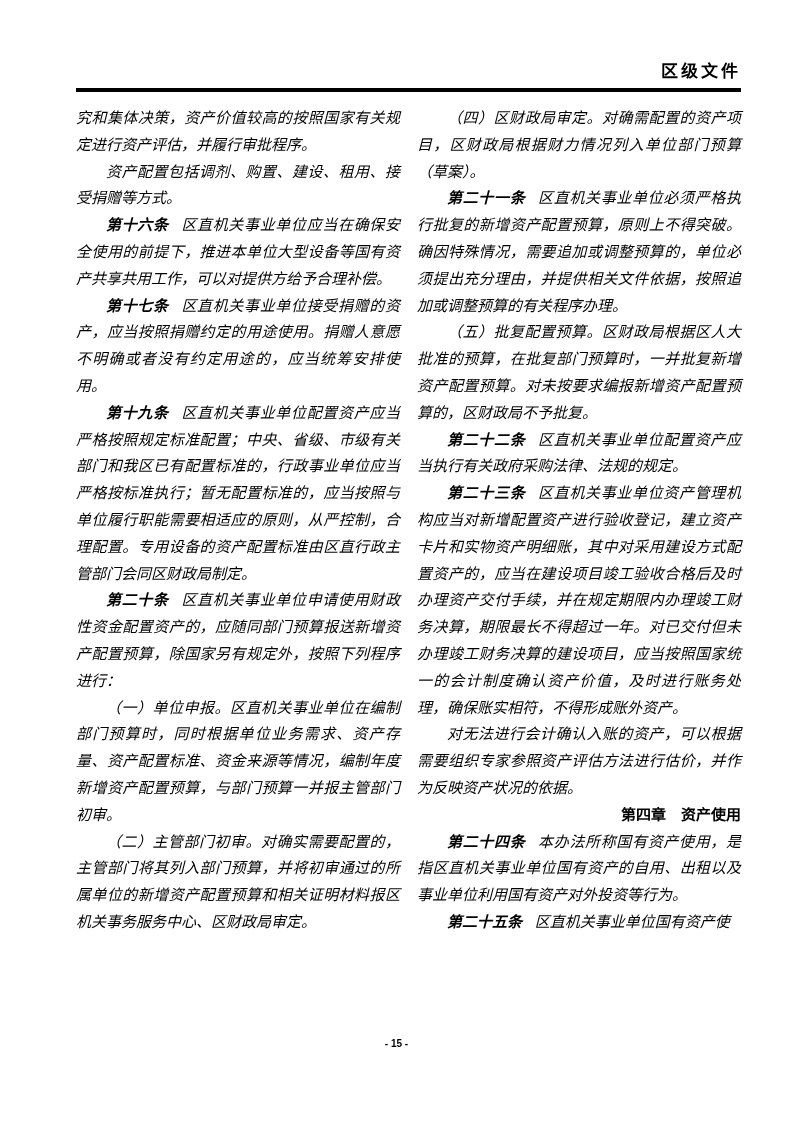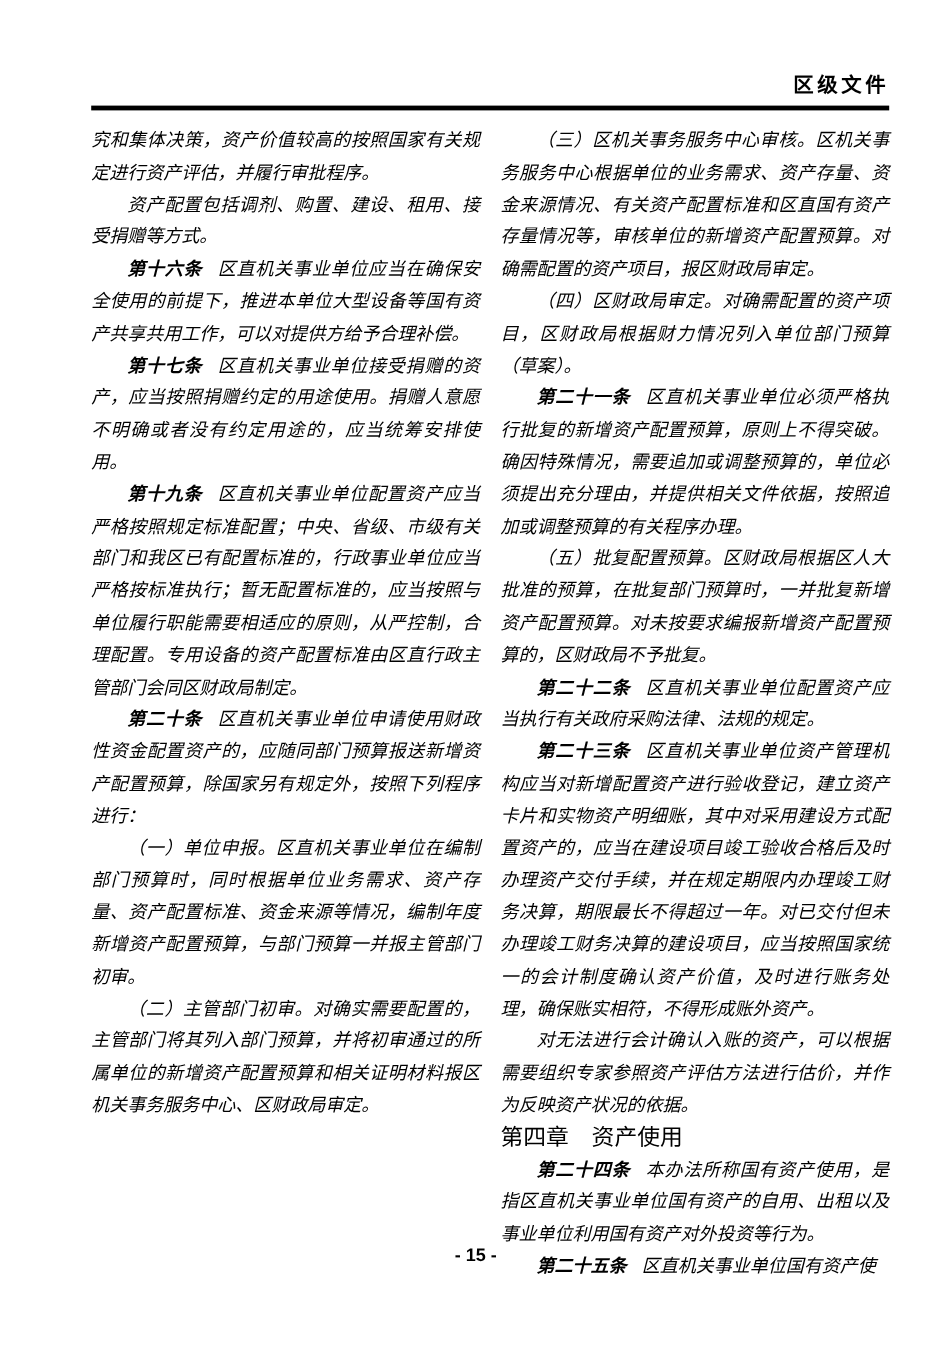"（三）区机关事务服务中心审核。区机关事务服务中心根据单位的业务需求、资产存量、资" div.para { html: <div><span>（三）区机关事务服务中心审核。区机关事务服务中心根据单位的业务需求、资产存量、资金来源情况、有关资产配置标准和区直国有资产存量情况等，审核单位的新增资产配置预算。对确需配置的资产项目，报区财政局审定。</span></div> -> none }
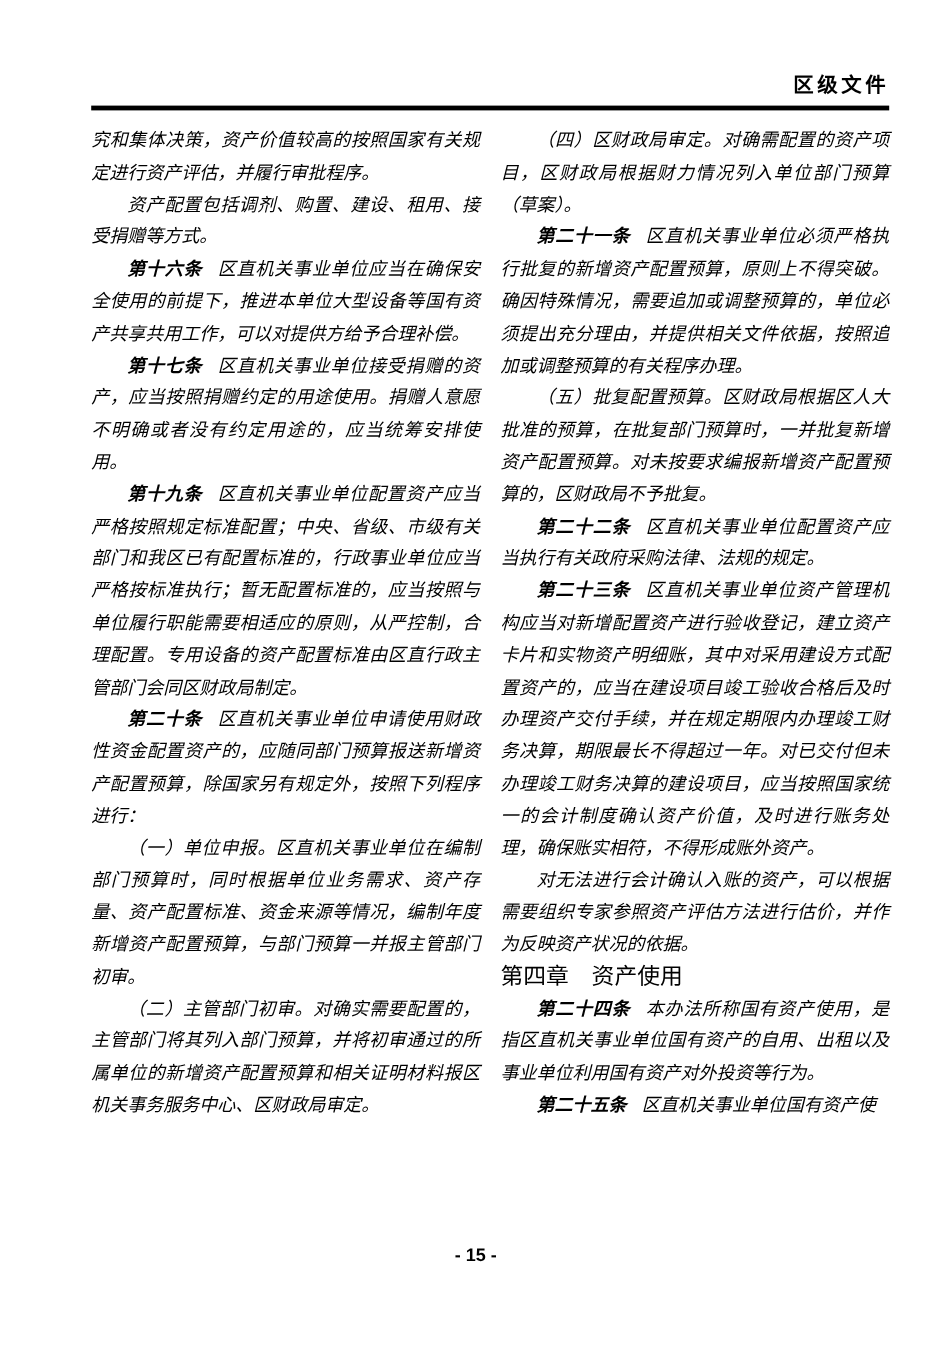"第四章 资产使用" .chapter-heading { font-size: 19px -> 15px; font-weight: normal -> bold; text-align: left -> right }
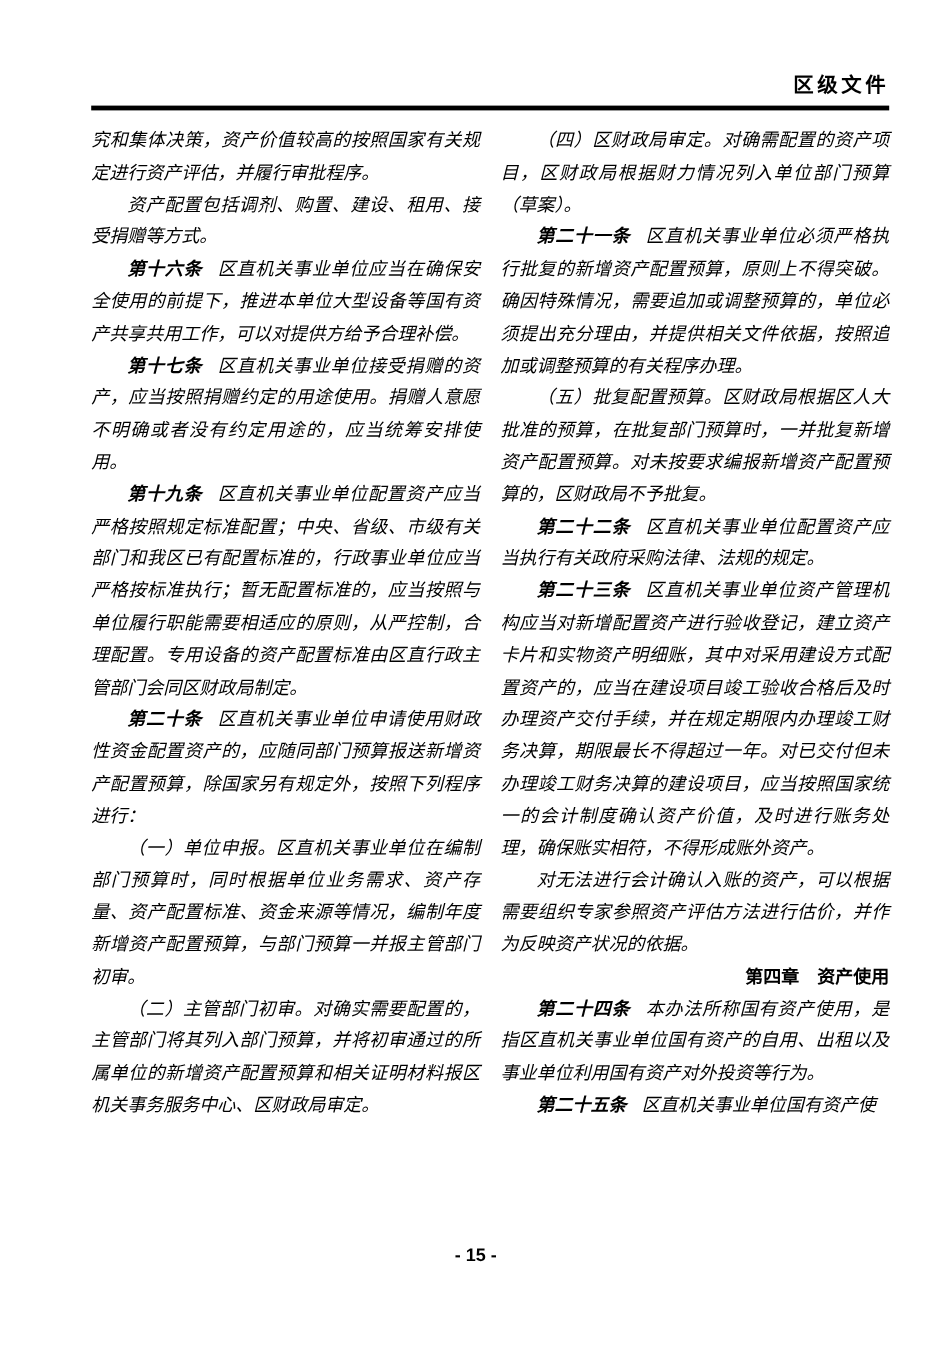"- 15 -" .footer { font-size: 15px -> 10px }
